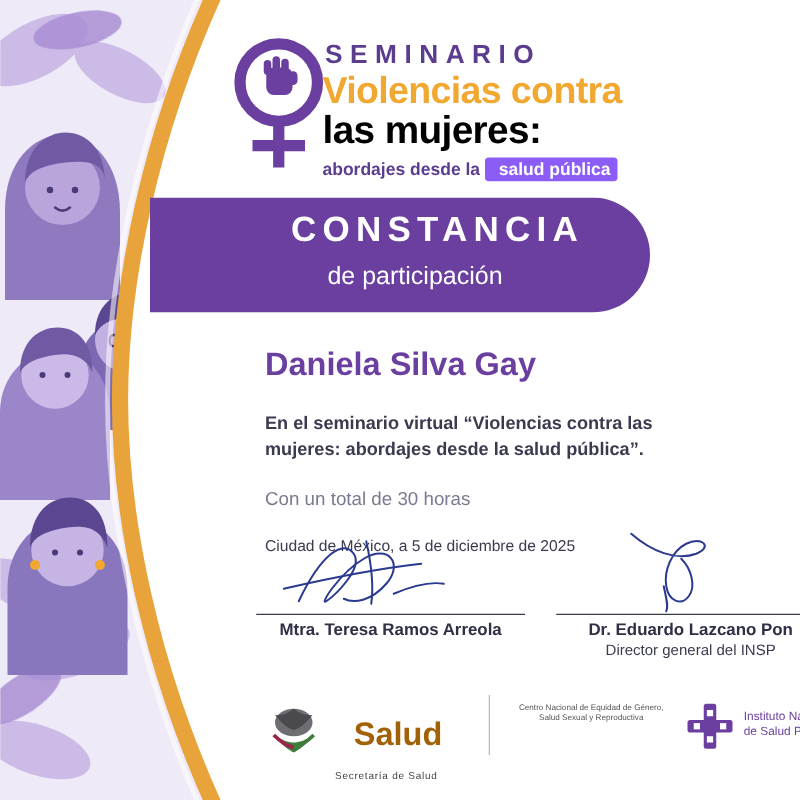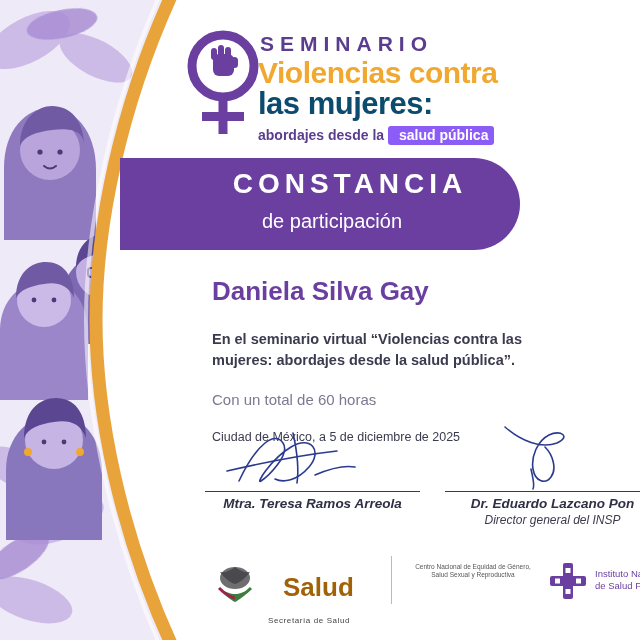"las mujeres:" .title-l2 { color: #0c4a6e -> #000000 }
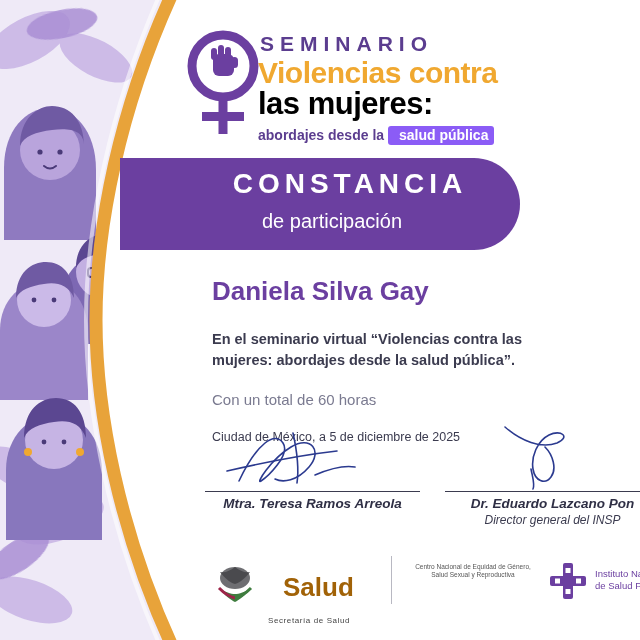"Con un total de 60" p.hours { text: 60 -> 30 }
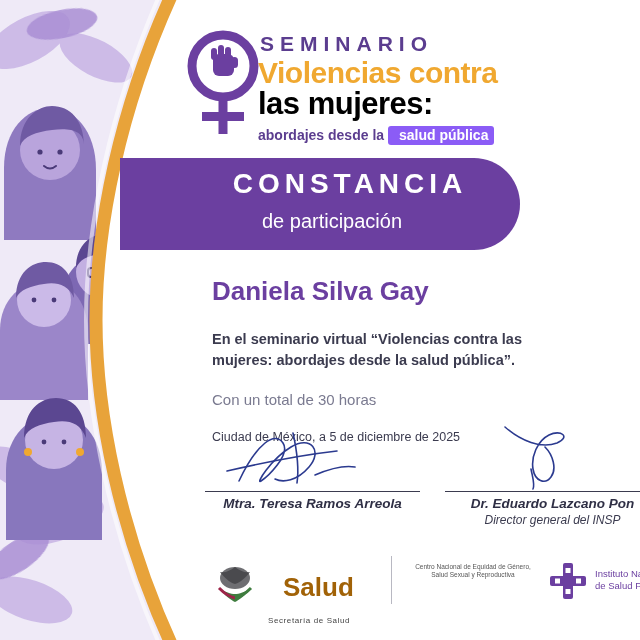"Mtra. Teresa Ramos Arreola" .sig { font-style: italic -> none }
